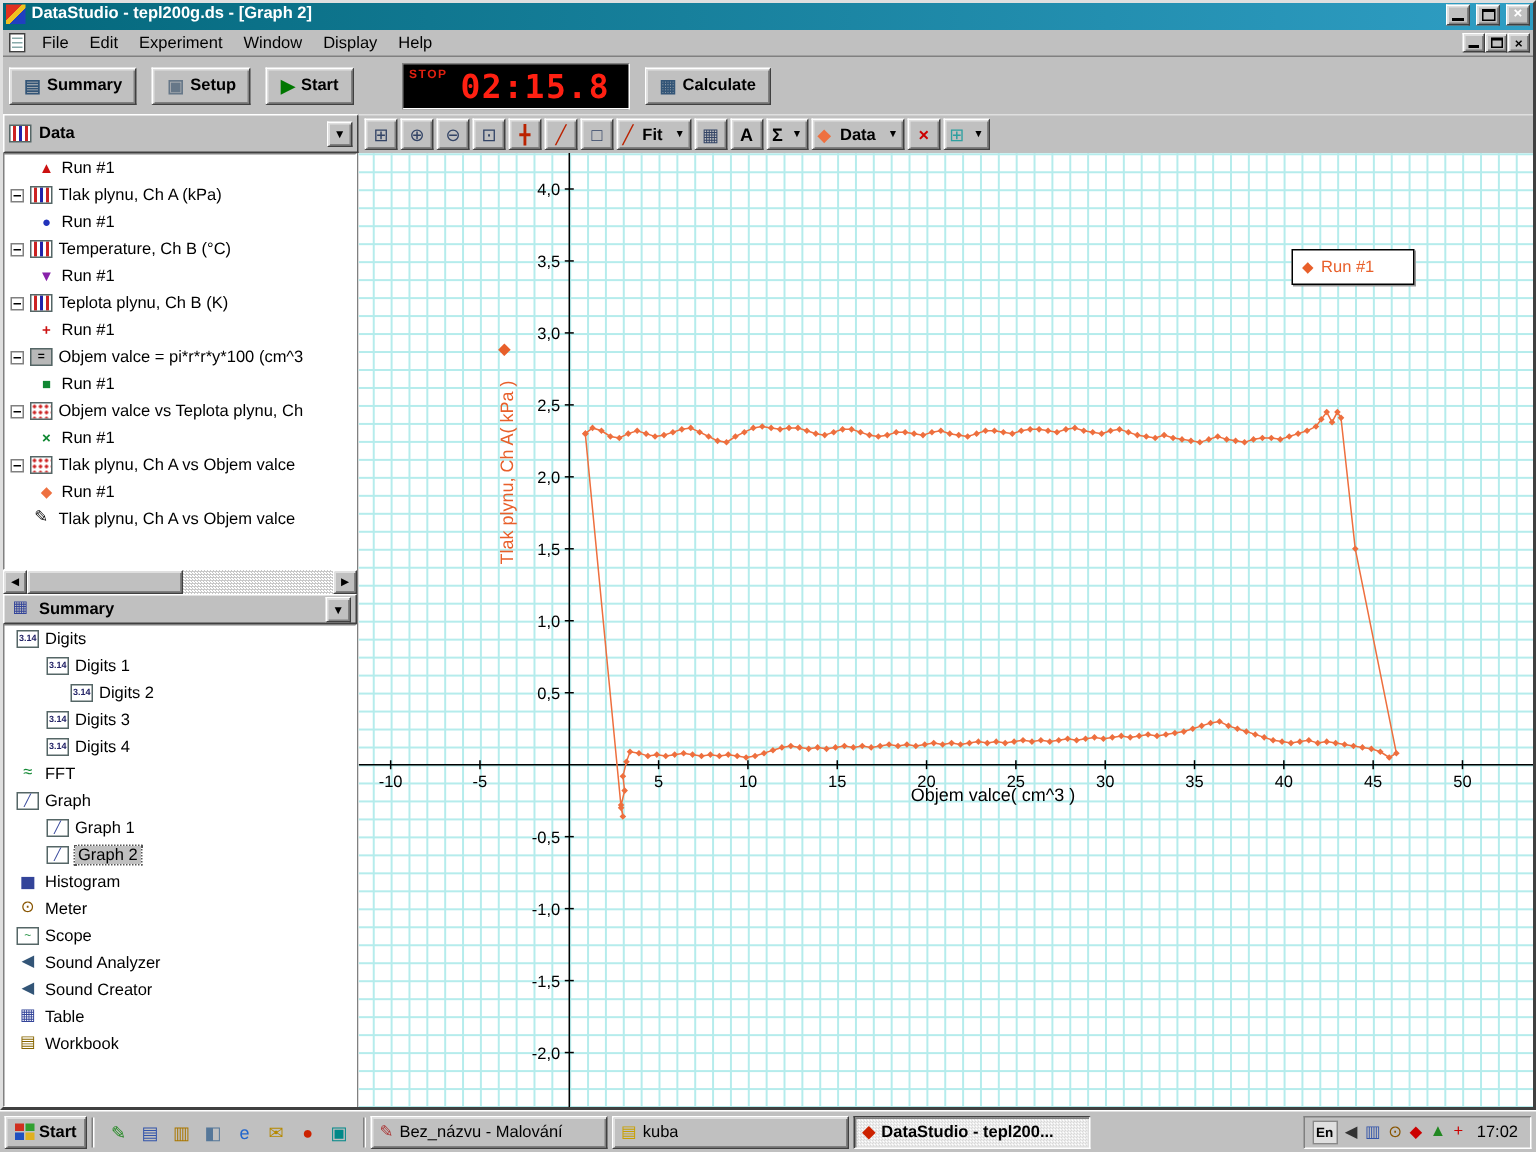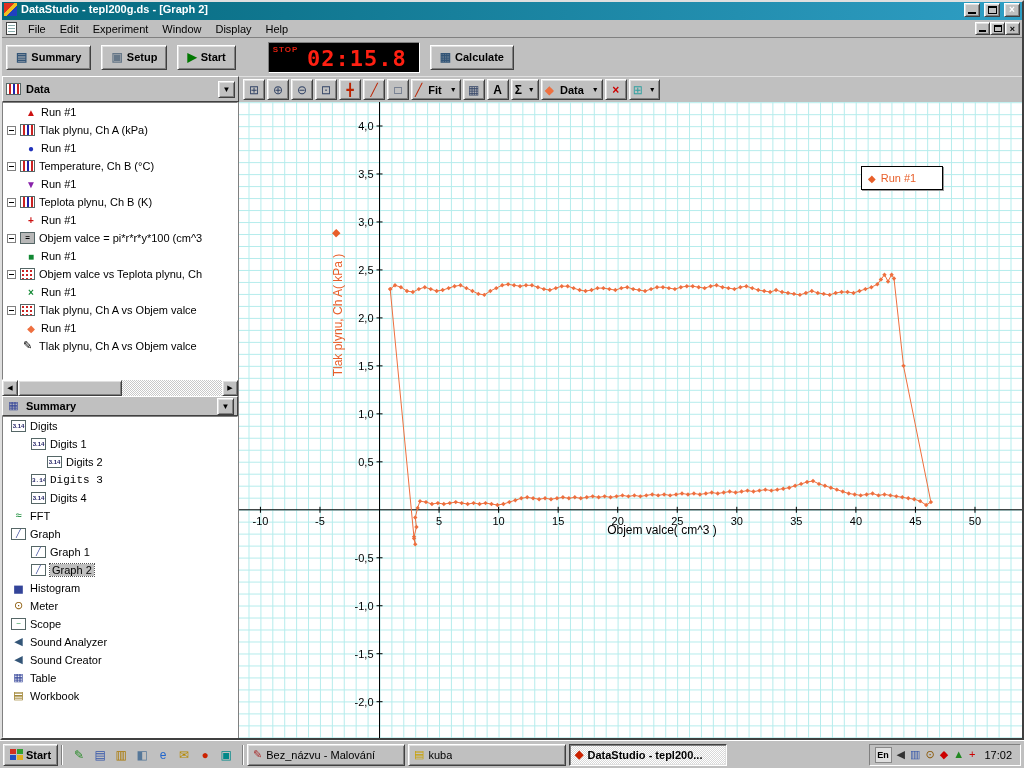"Digits 3" div.trow { font-family: Liberation Mono, monospace -> none }
